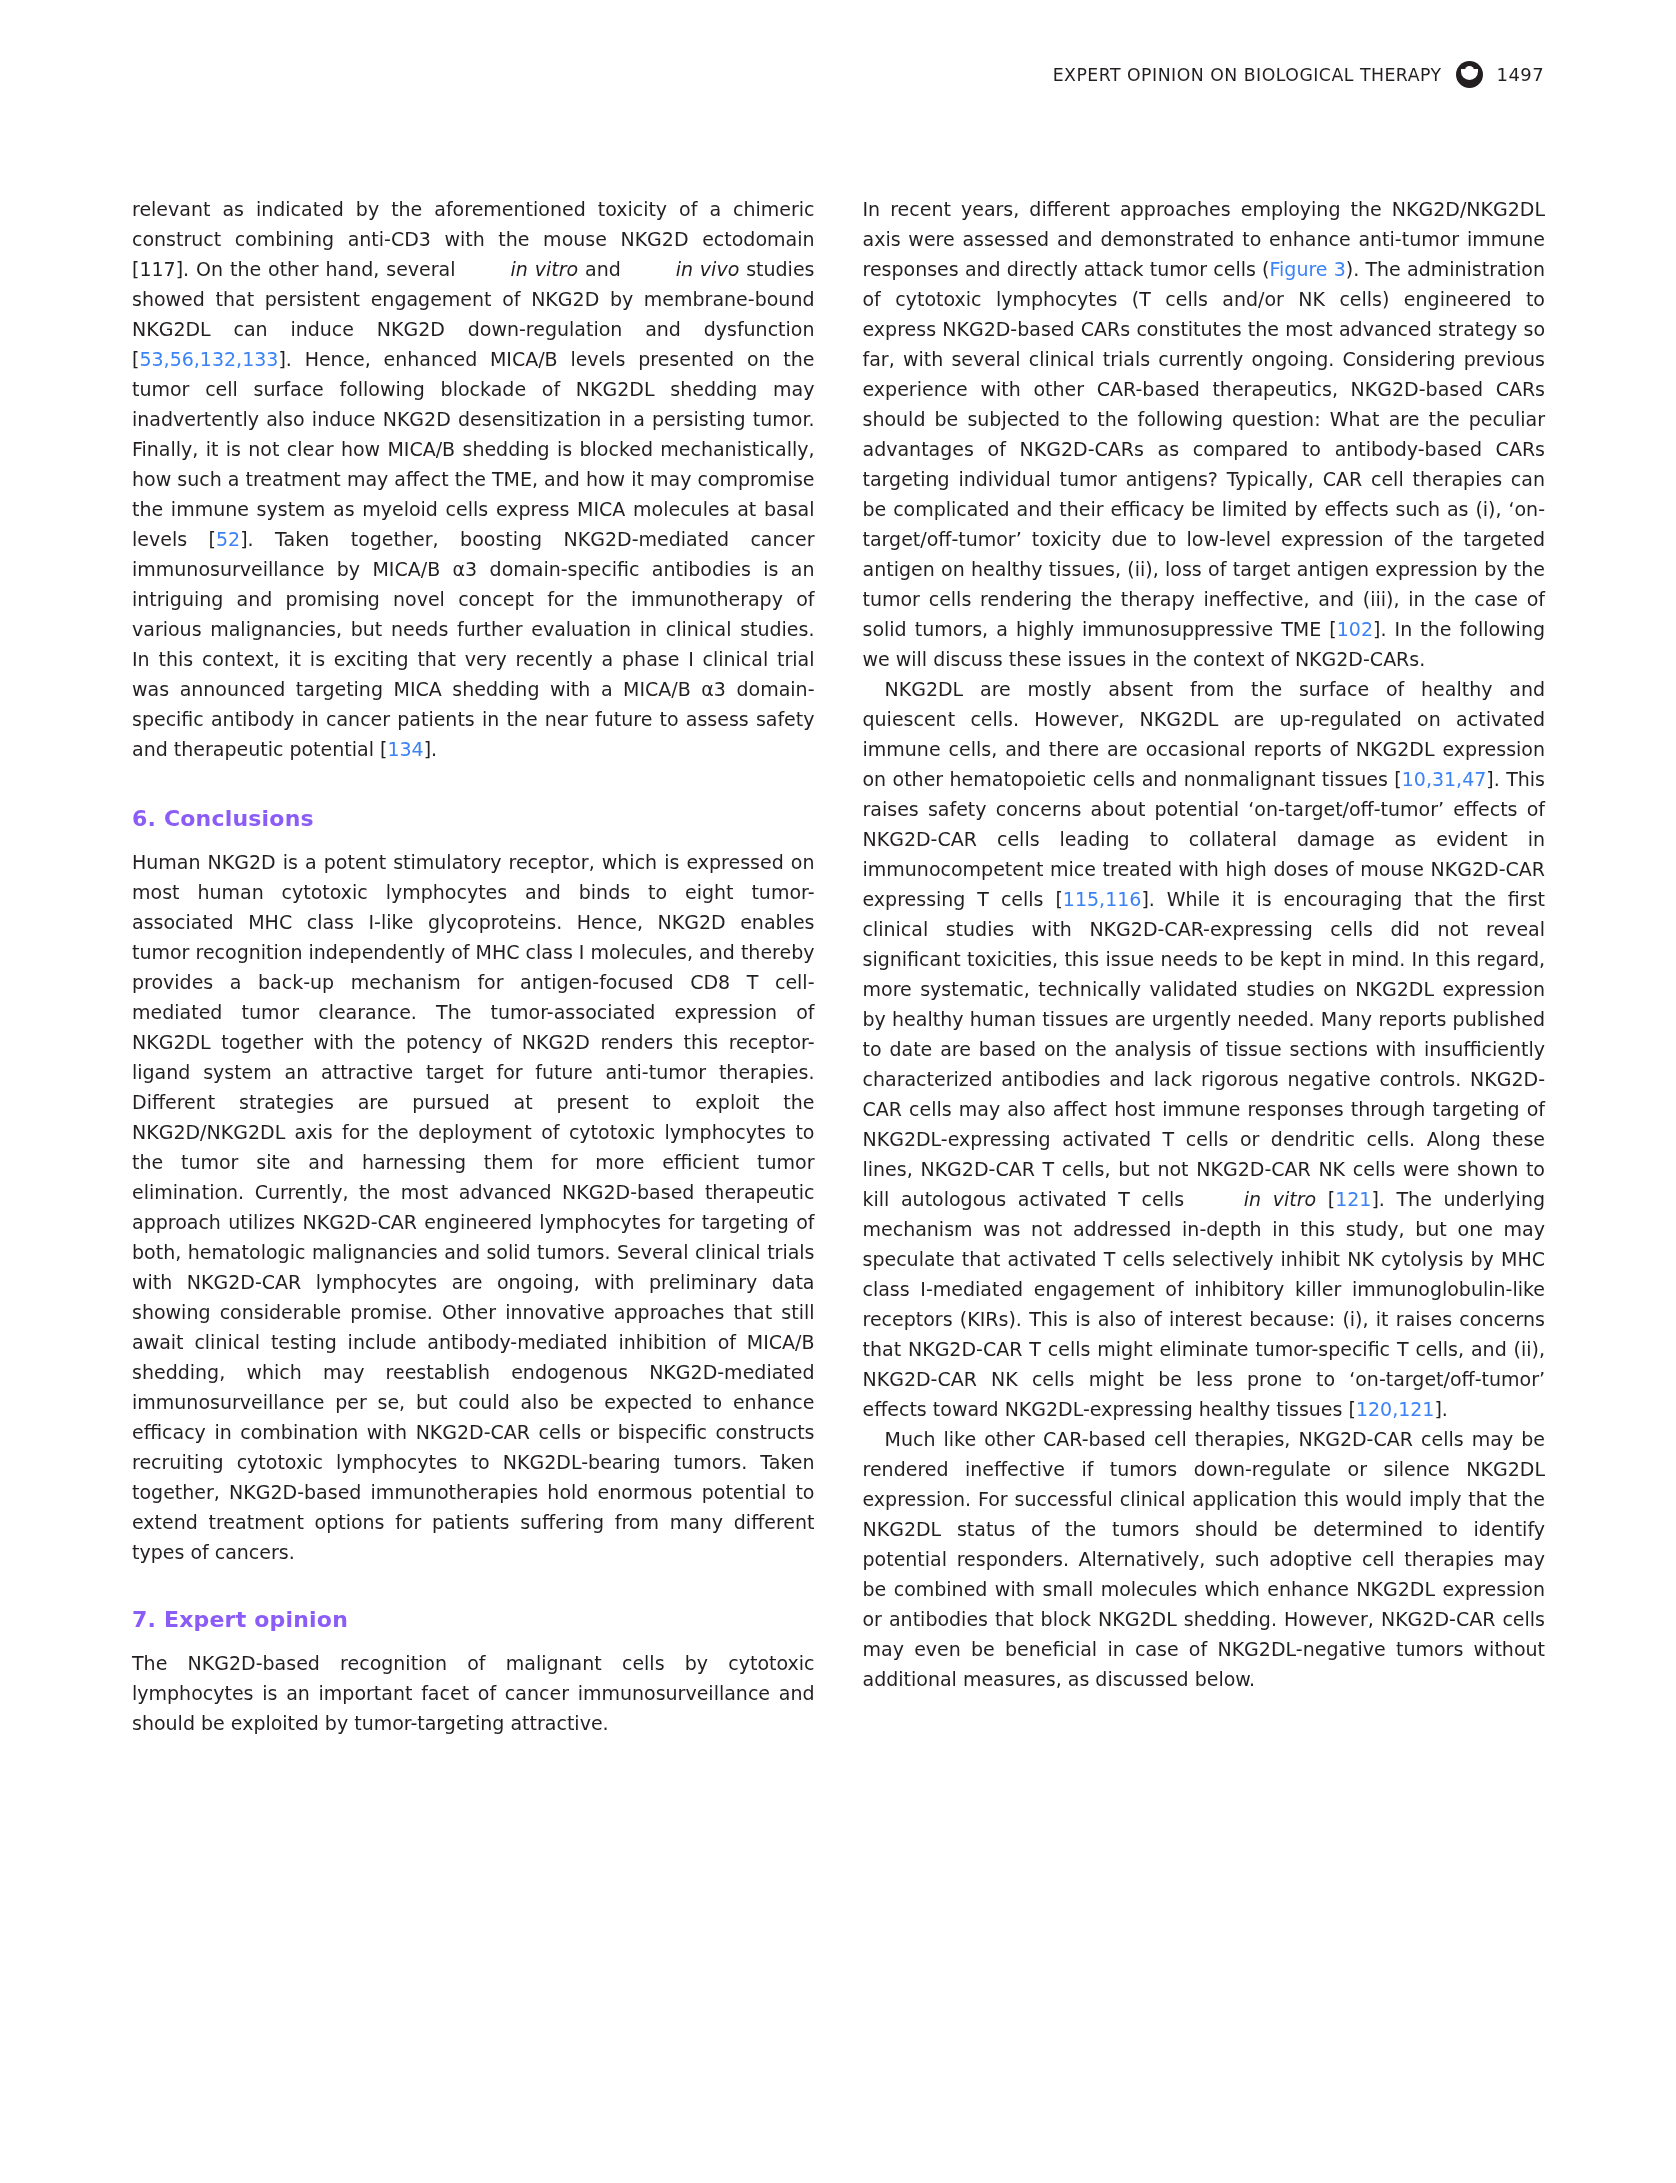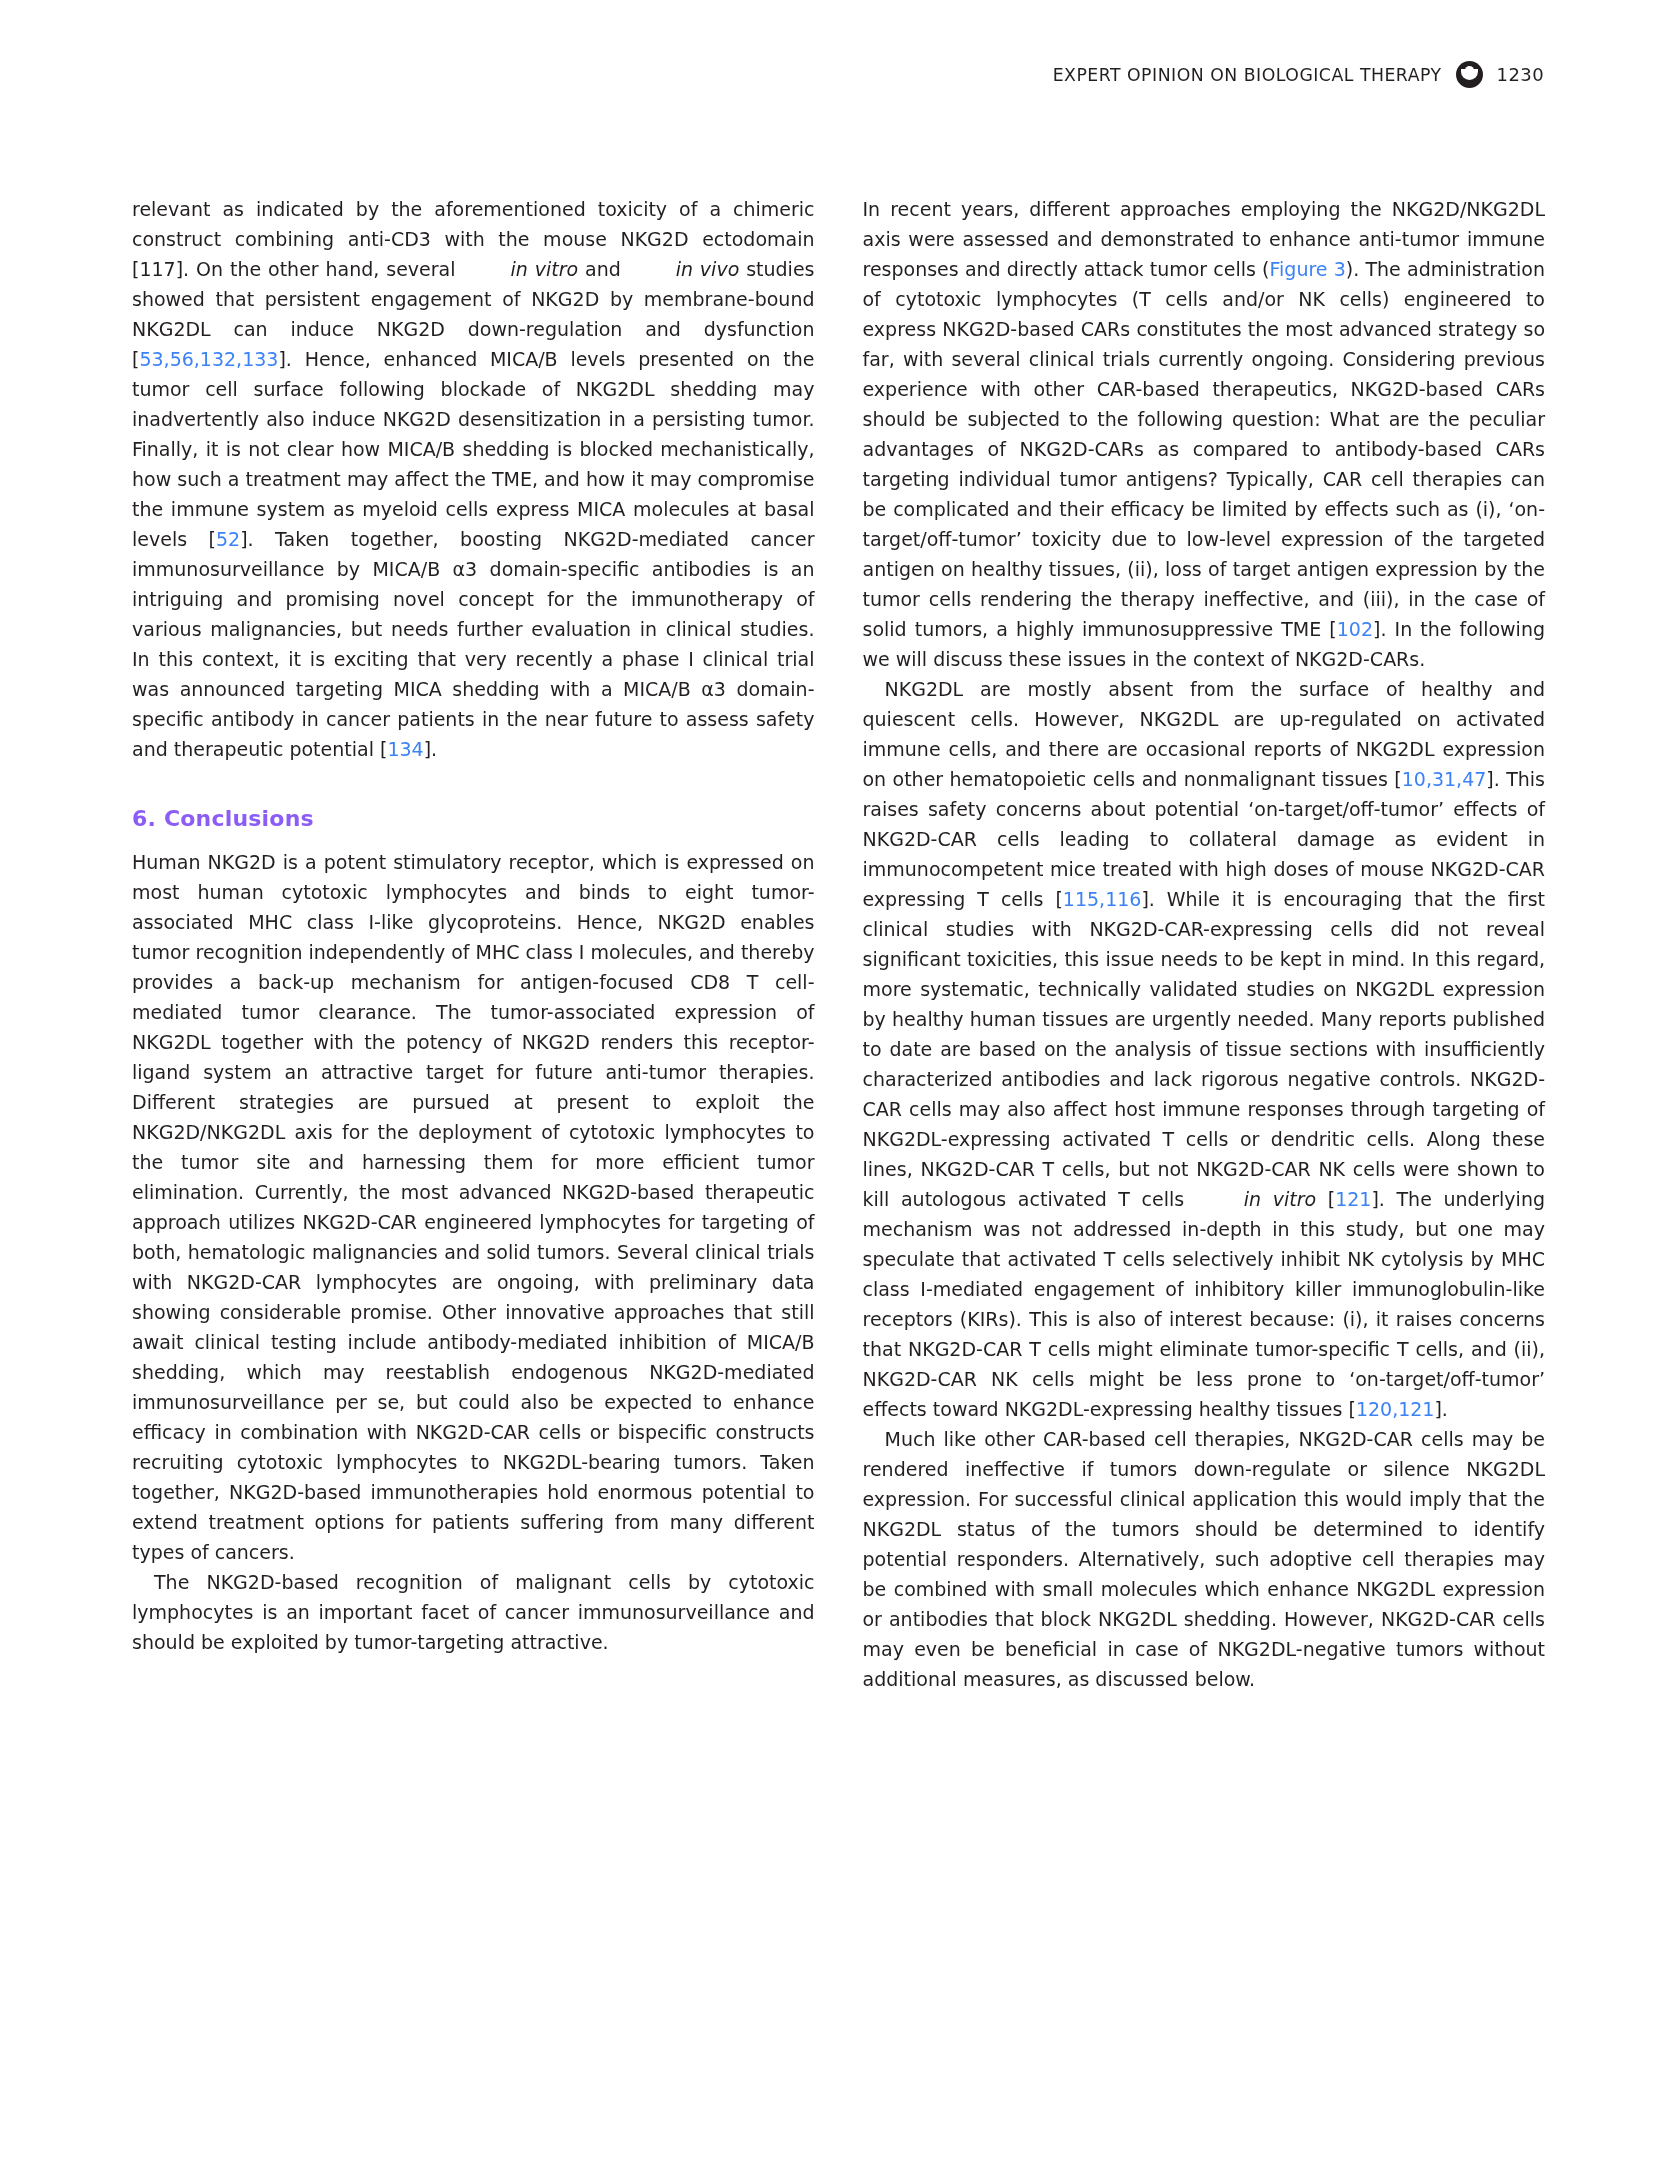"1230" span.page-number { text: 1230 -> 1497 }
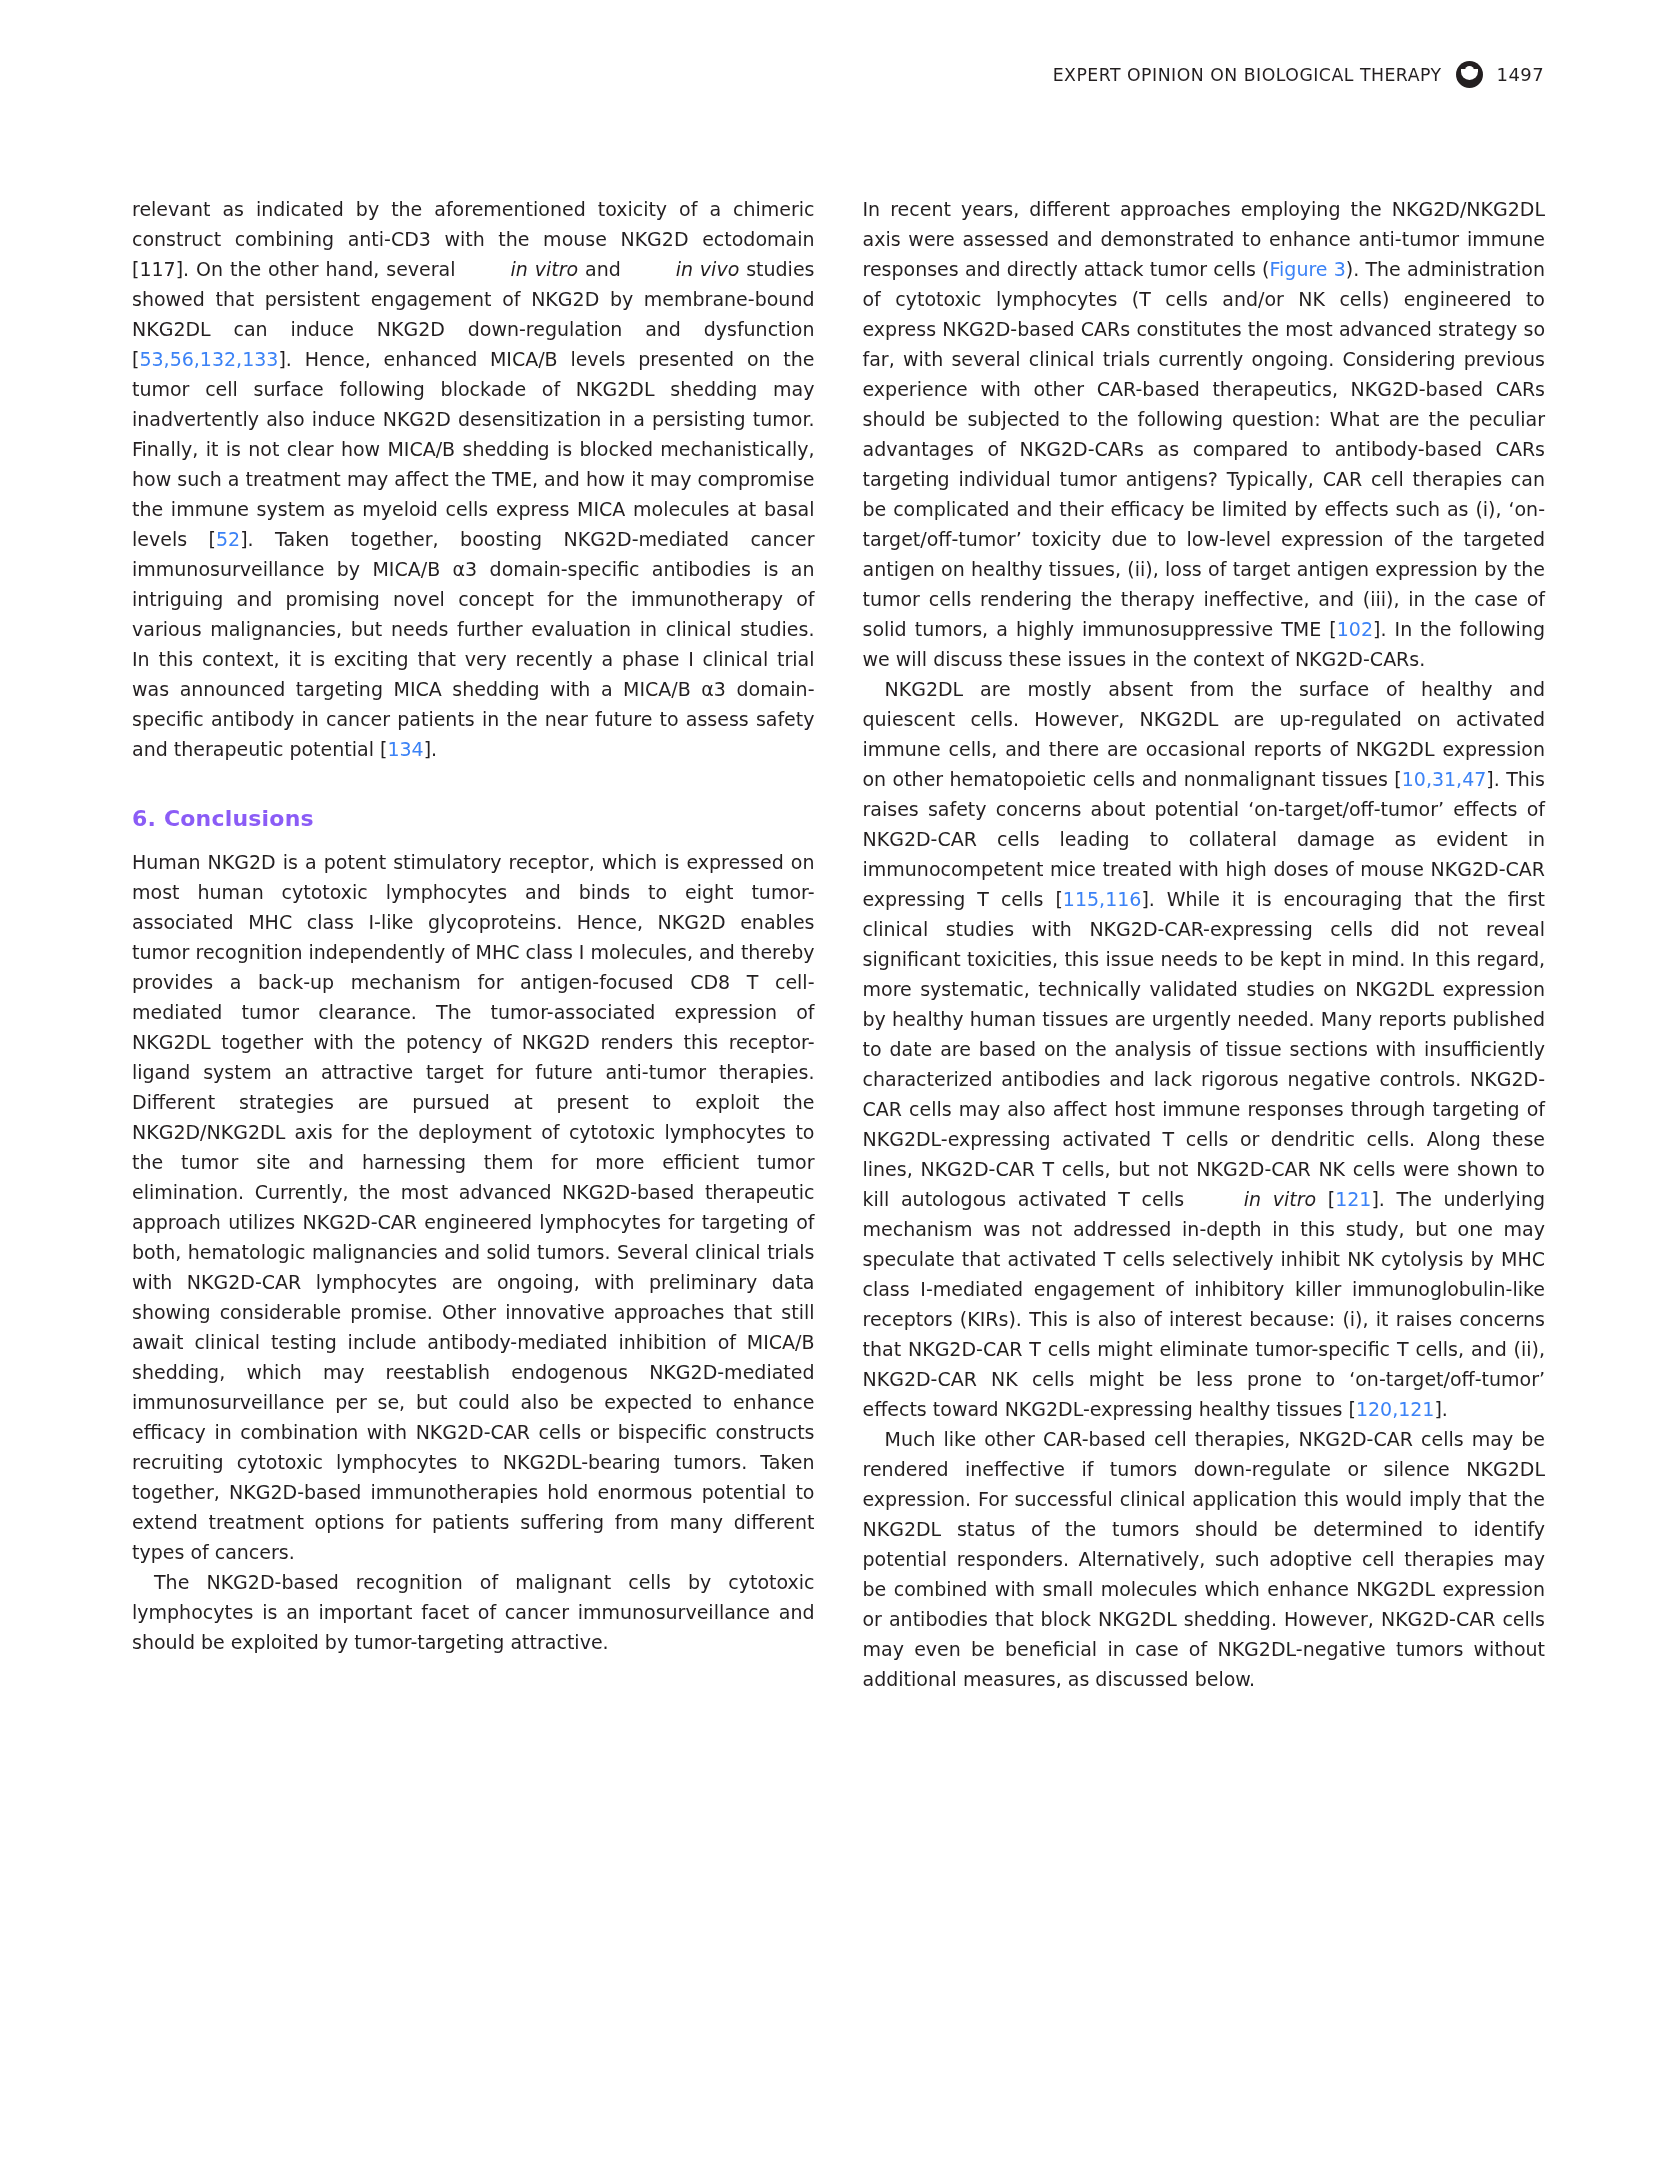"7. Expert opinion" h2.section { html: none -> <h2>7. Expert opinion</h2> }
